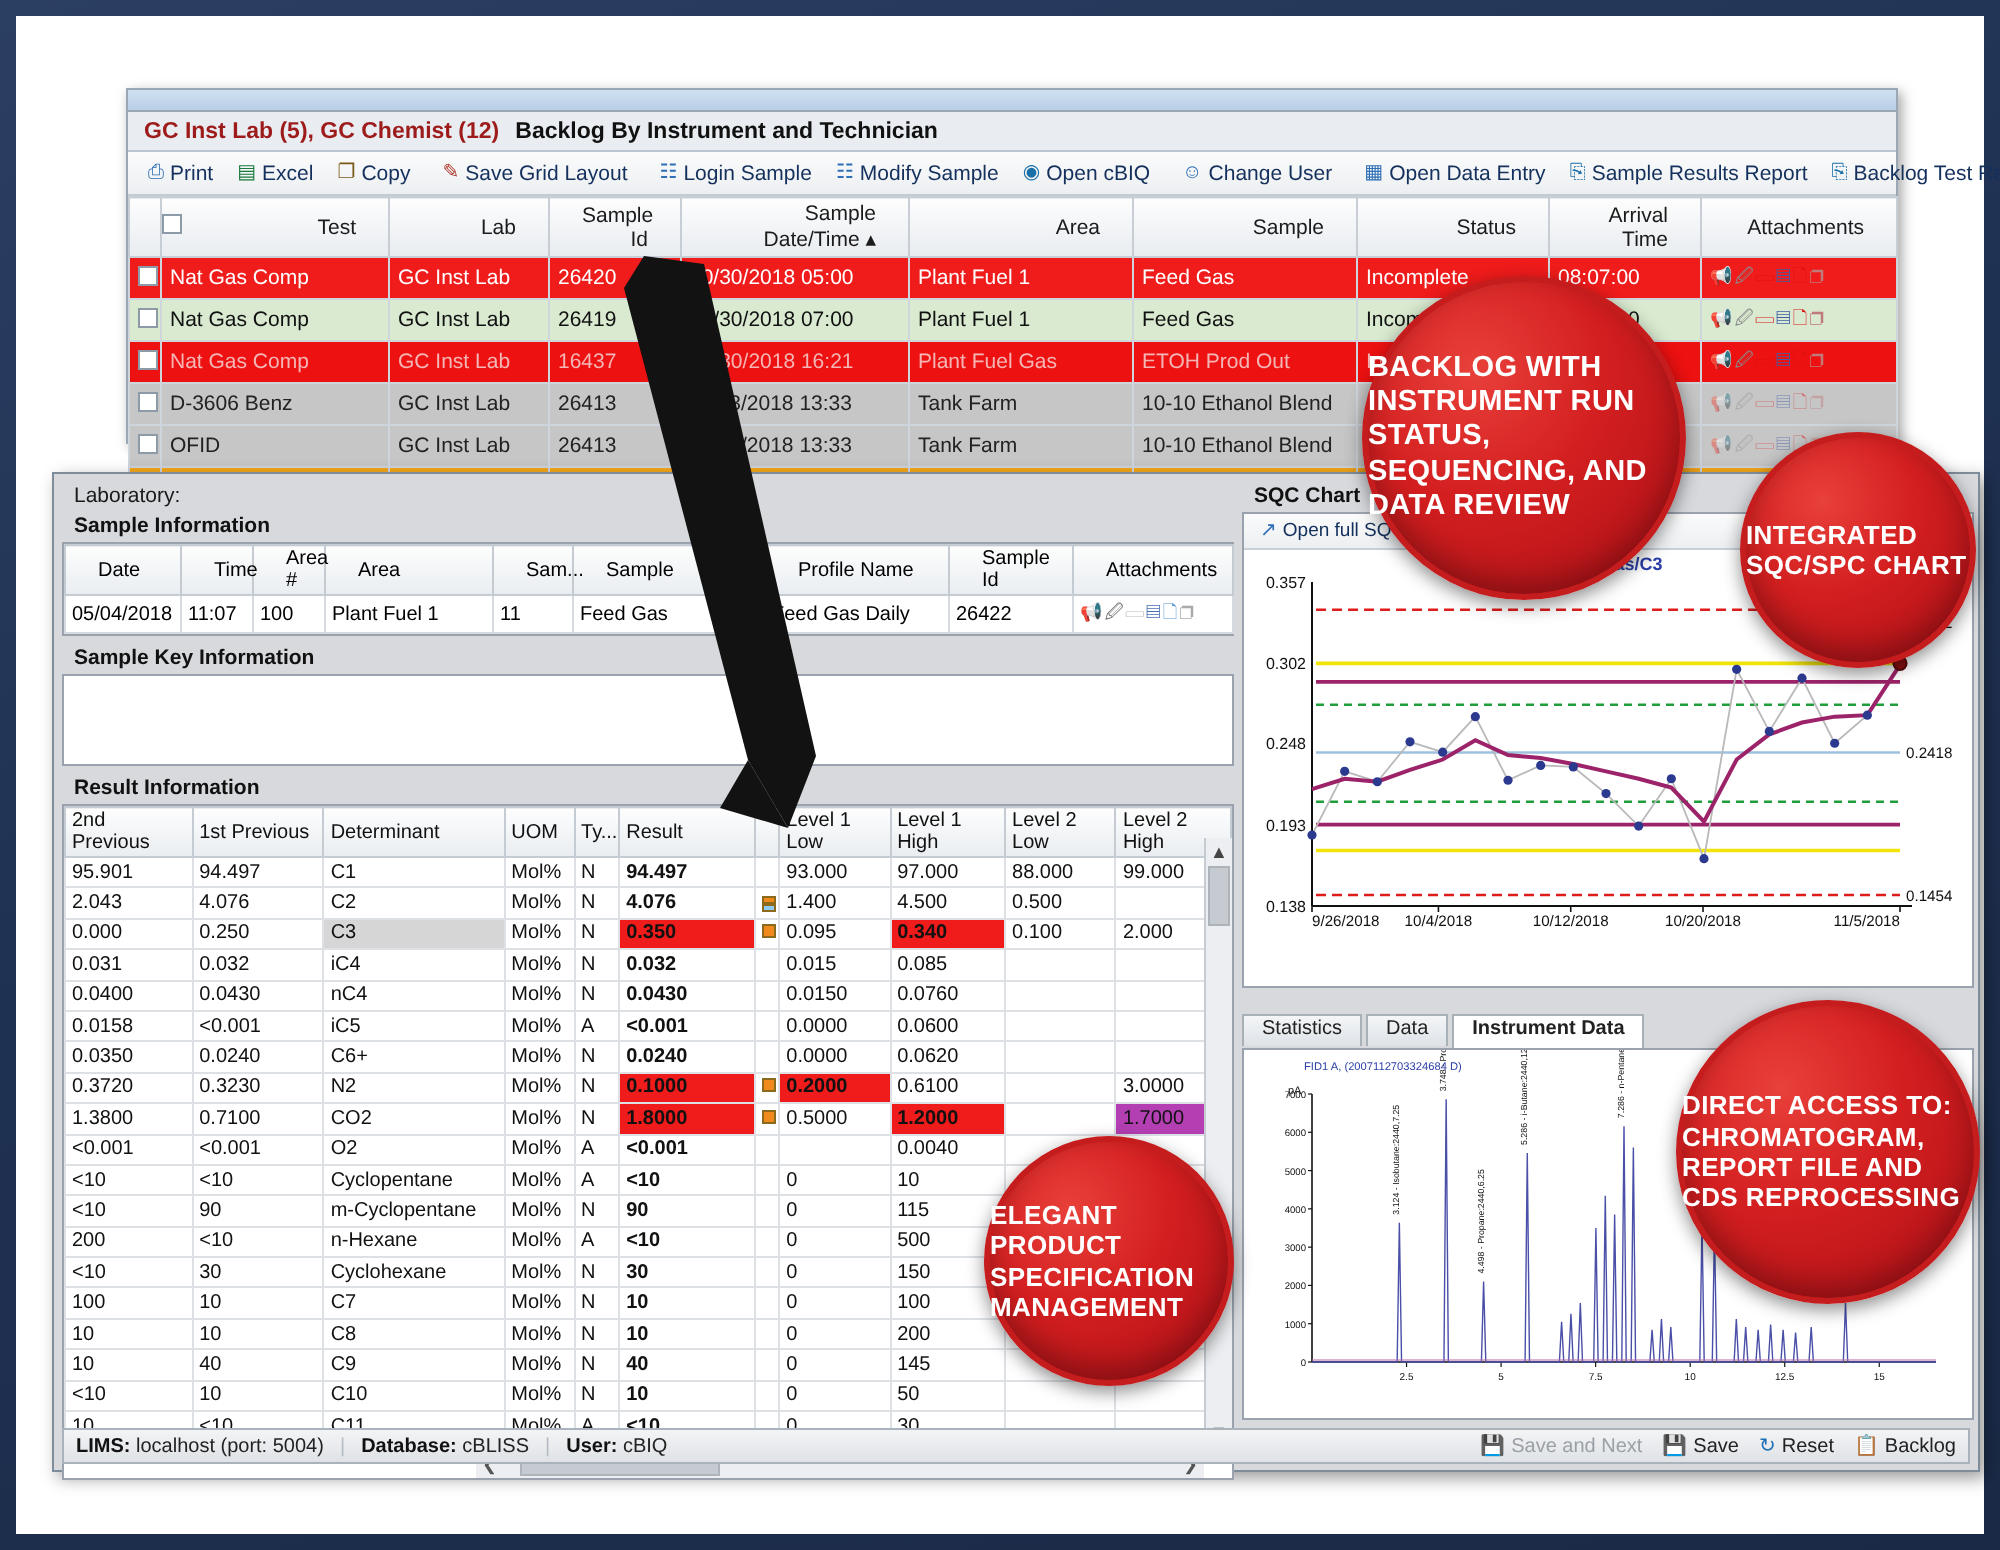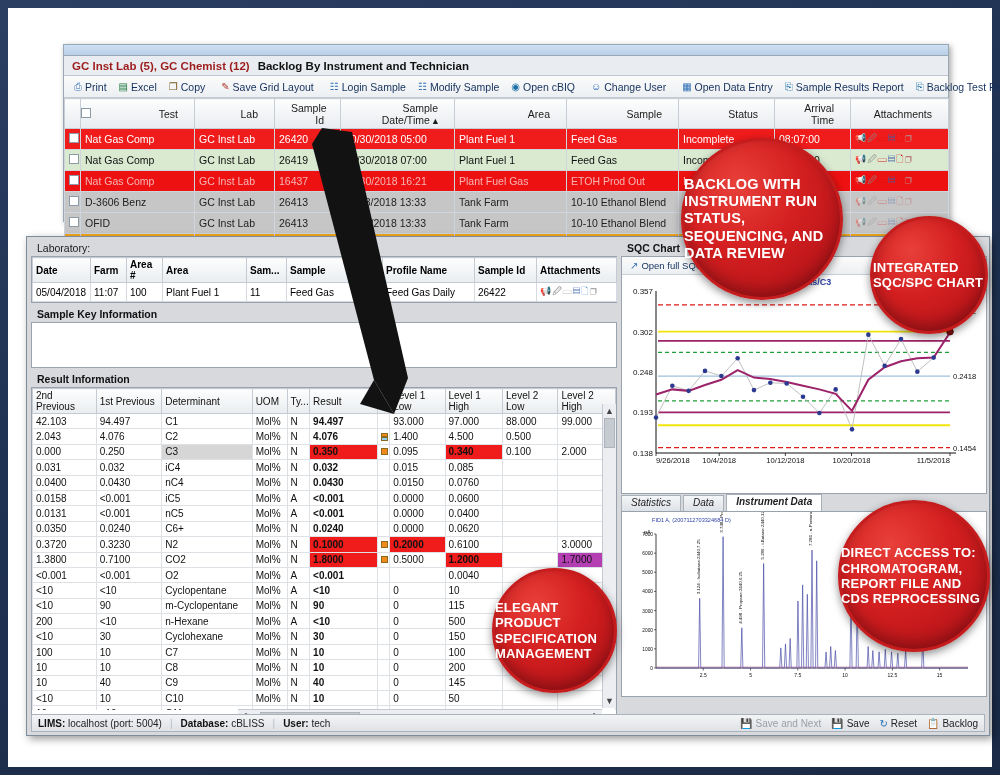"Sample Information" div.group-title { html: none -> <div>Sample Information</div> }
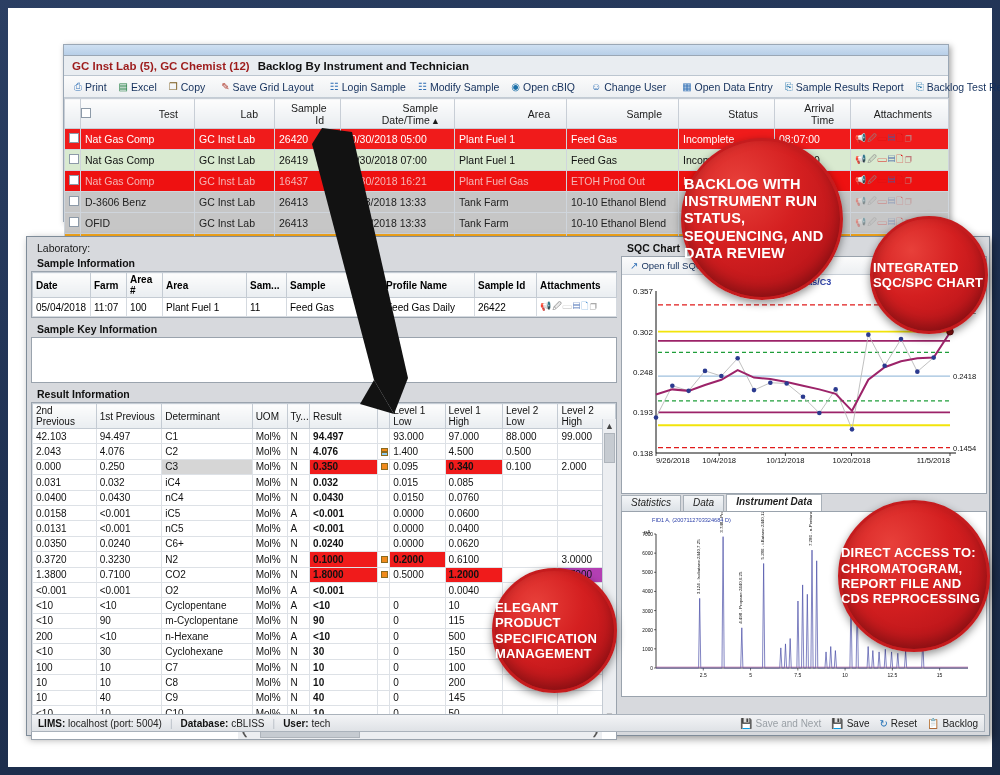"Date" .grid-sm th { font-weight: bold -> normal; padding: 1px 3px -> 1px 16px }
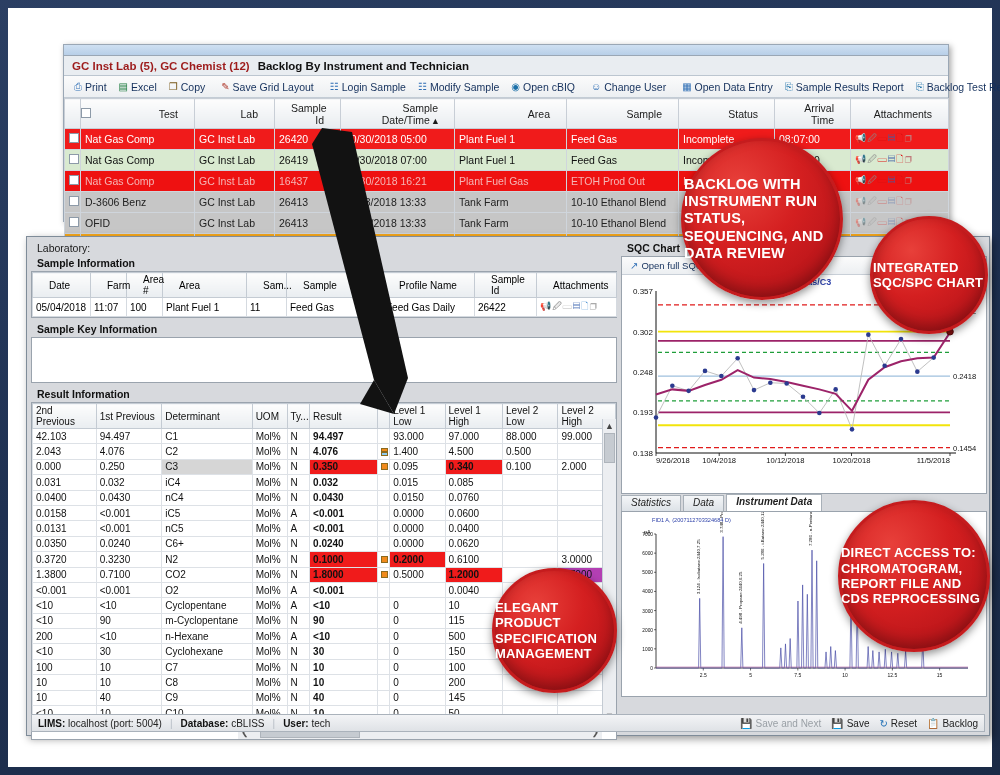"Farm" th { text: Farm -> Time }
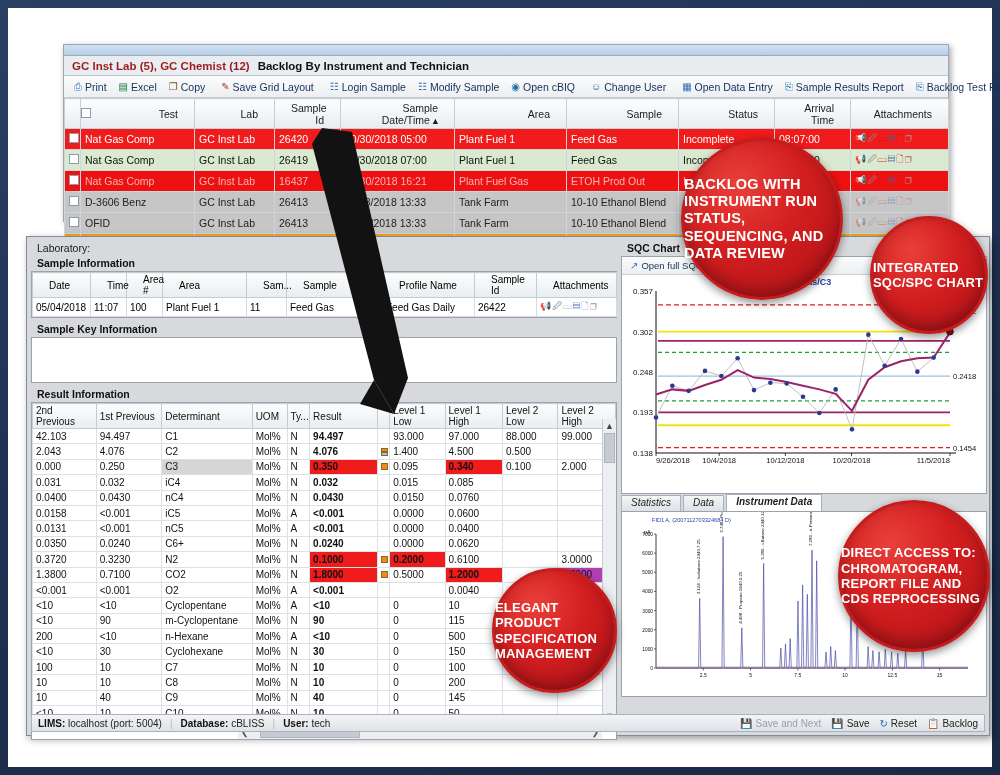"42.103" td { text: 42.103 -> 95.901 }
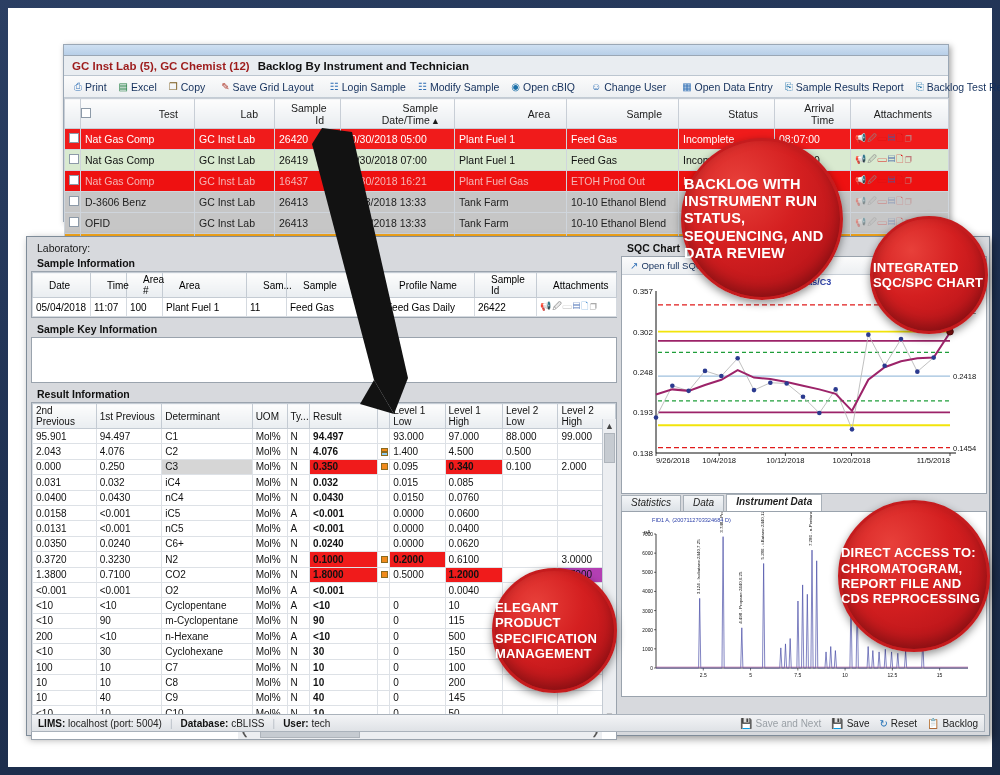"Statistics" #tabs-row { align-items: center -> flex-start; font-style: italic -> none; margin-top: 0 -> 13px }
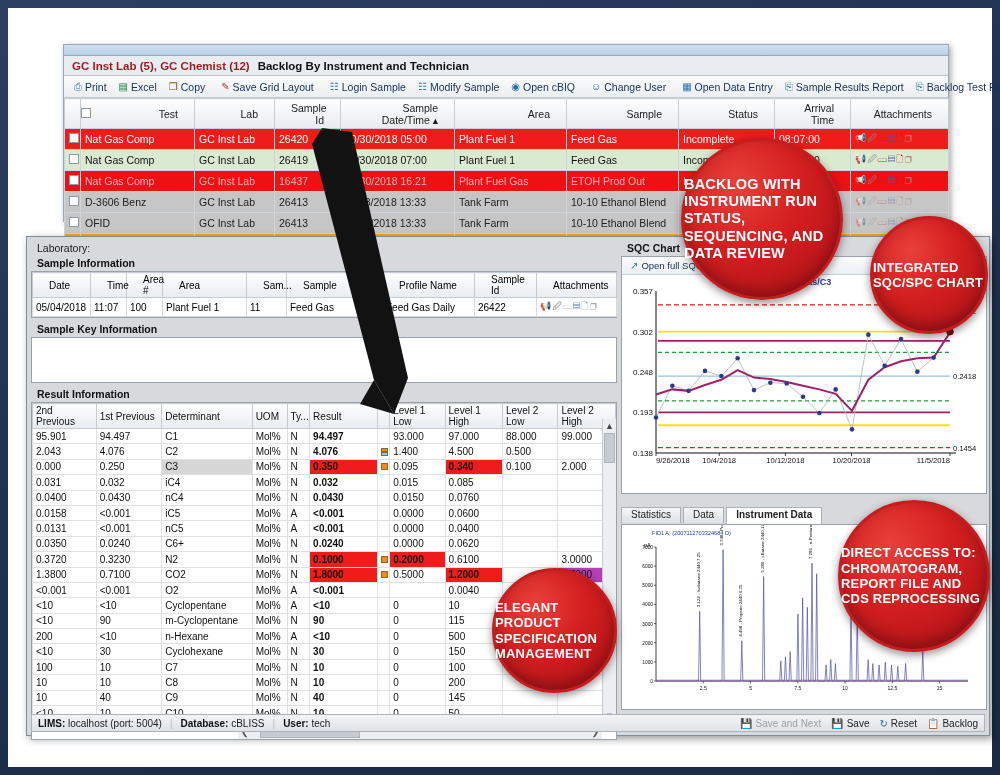"0.0131" tr { html: <tr> <td>0.0131</td> <td>&lt;0.001</td> <td>nC5</td> <td>Mol%</td> <td>A</td> <td>&lt;0.001</td> <td></td> <td>0.0000</td> <td>0.0400</td> <td></td> <td></td> </tr> -> none }
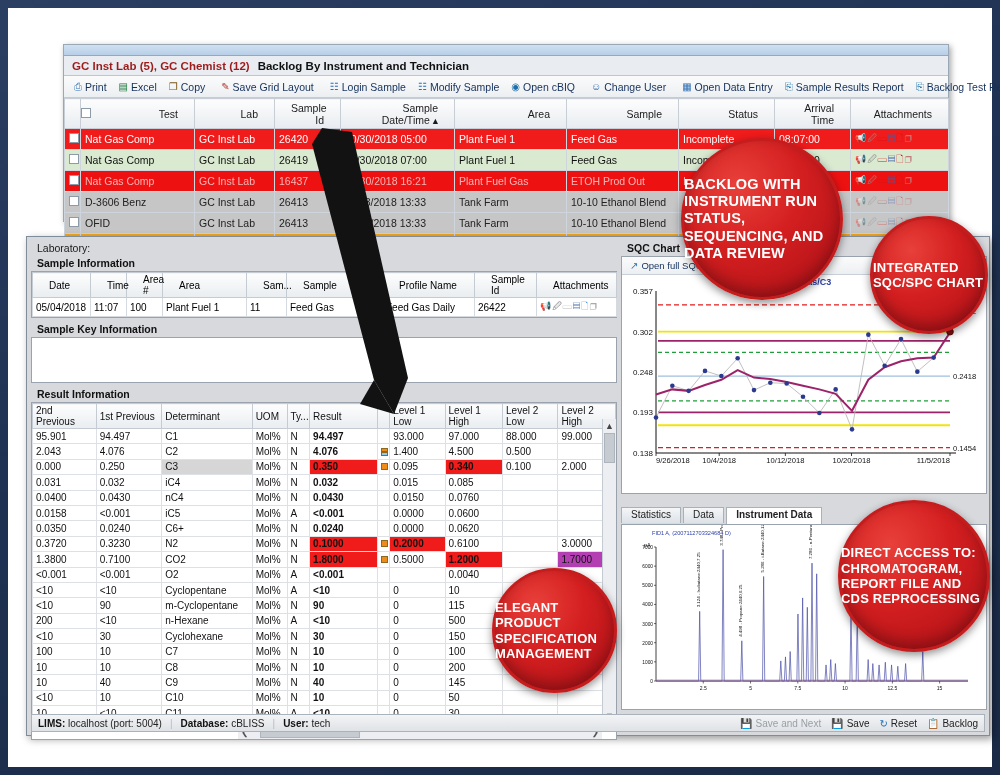"tech" span { text: tech -> cBIQ }
